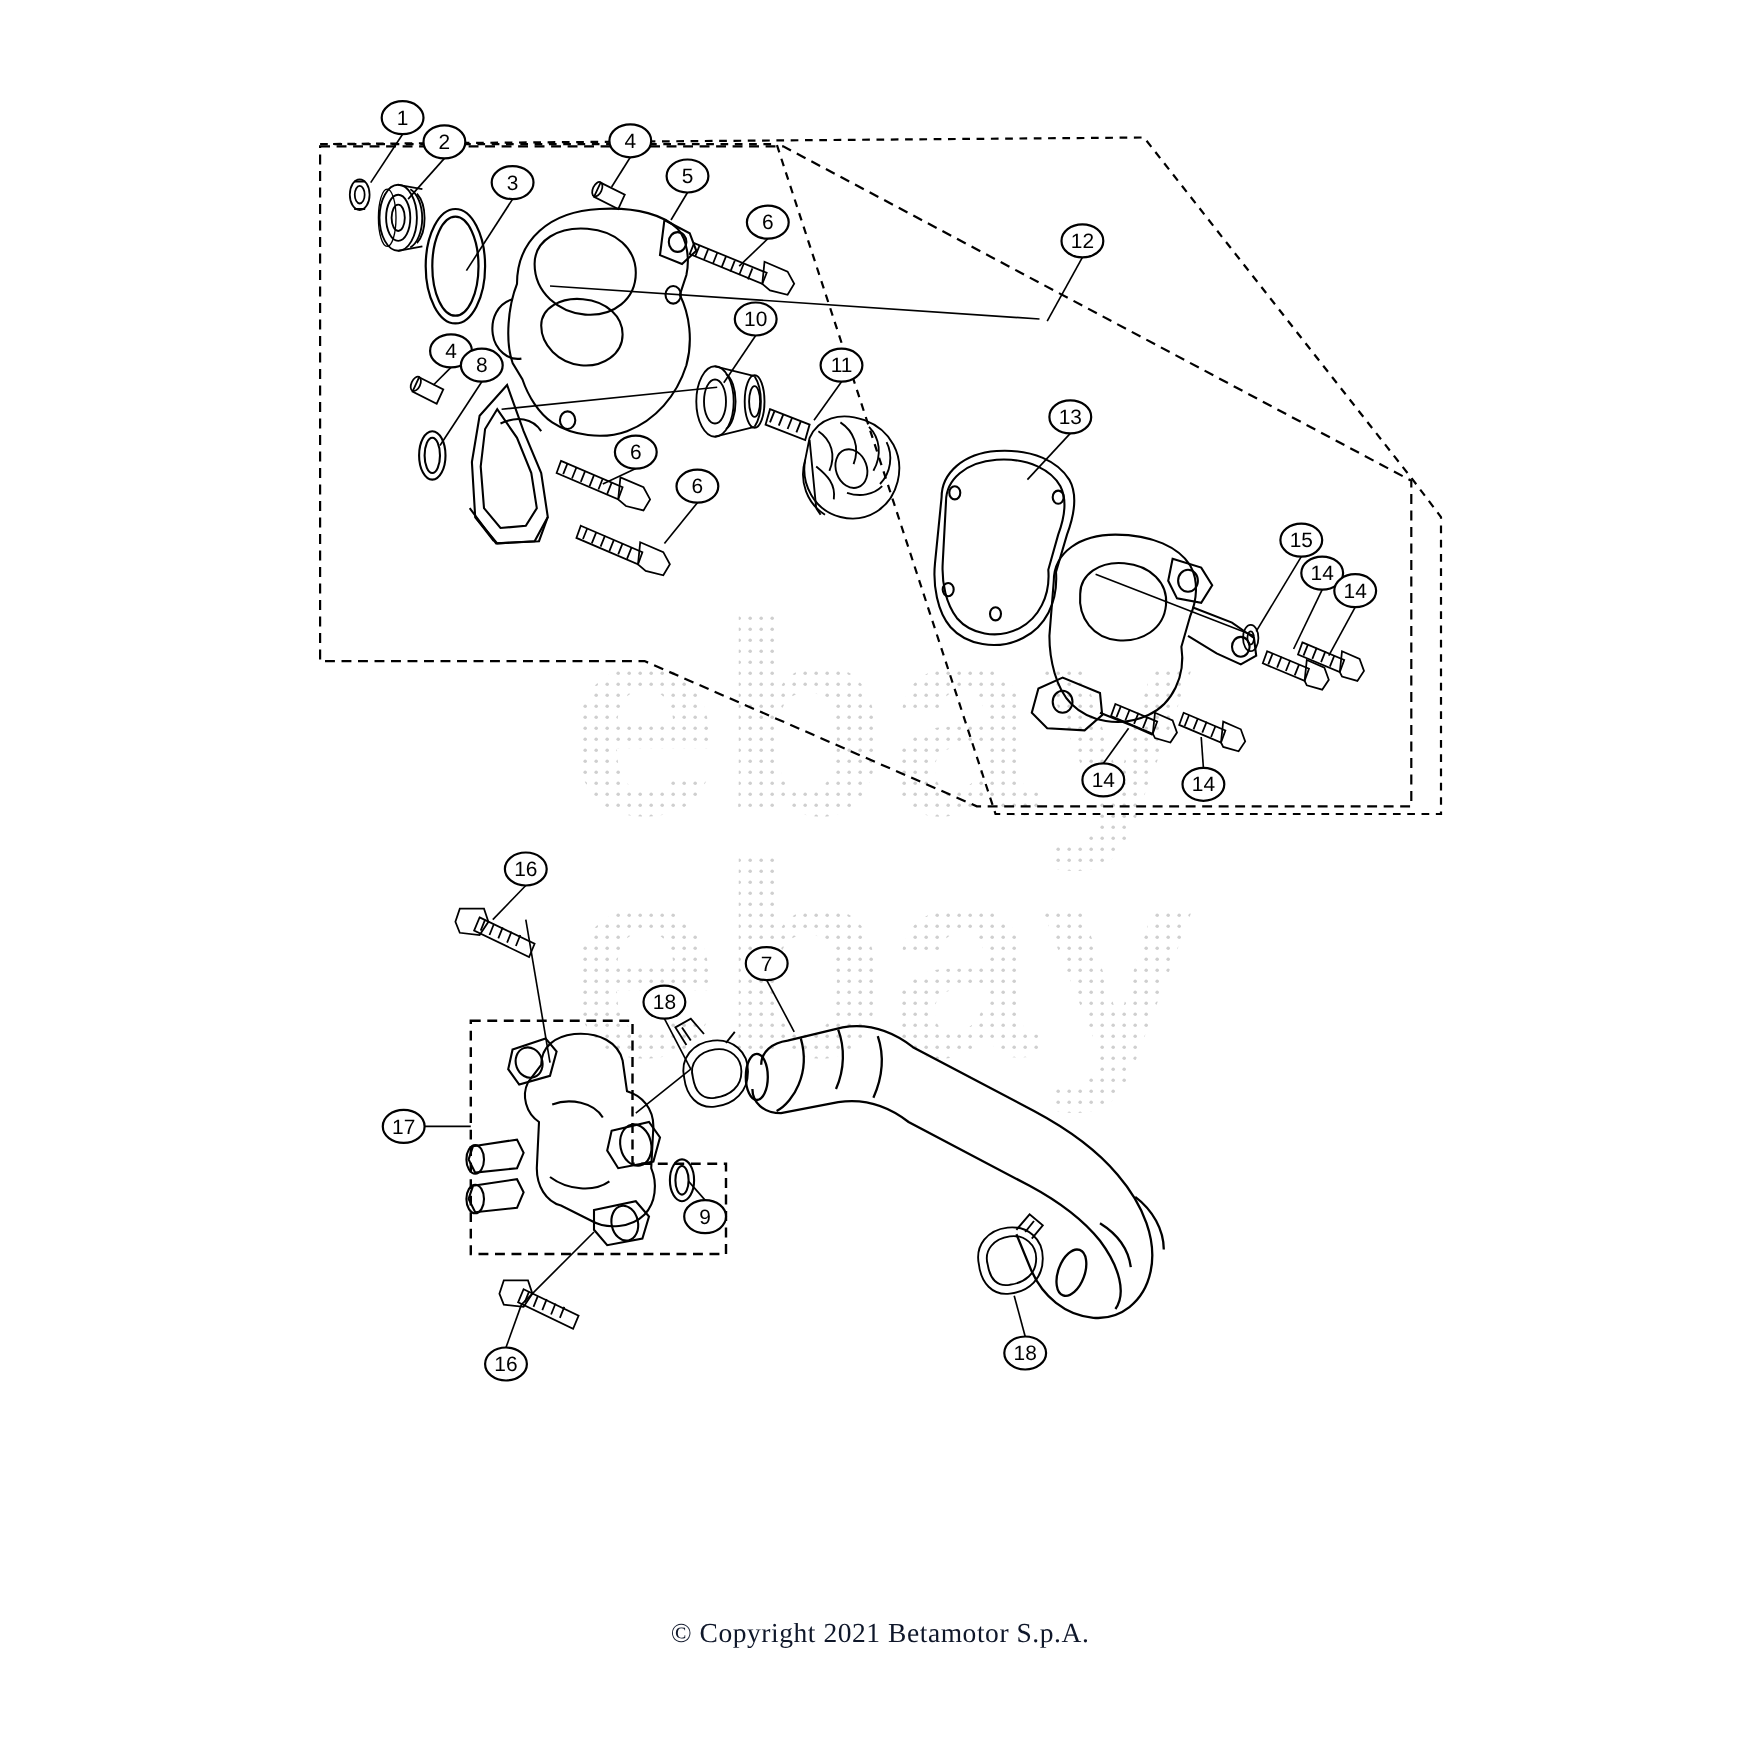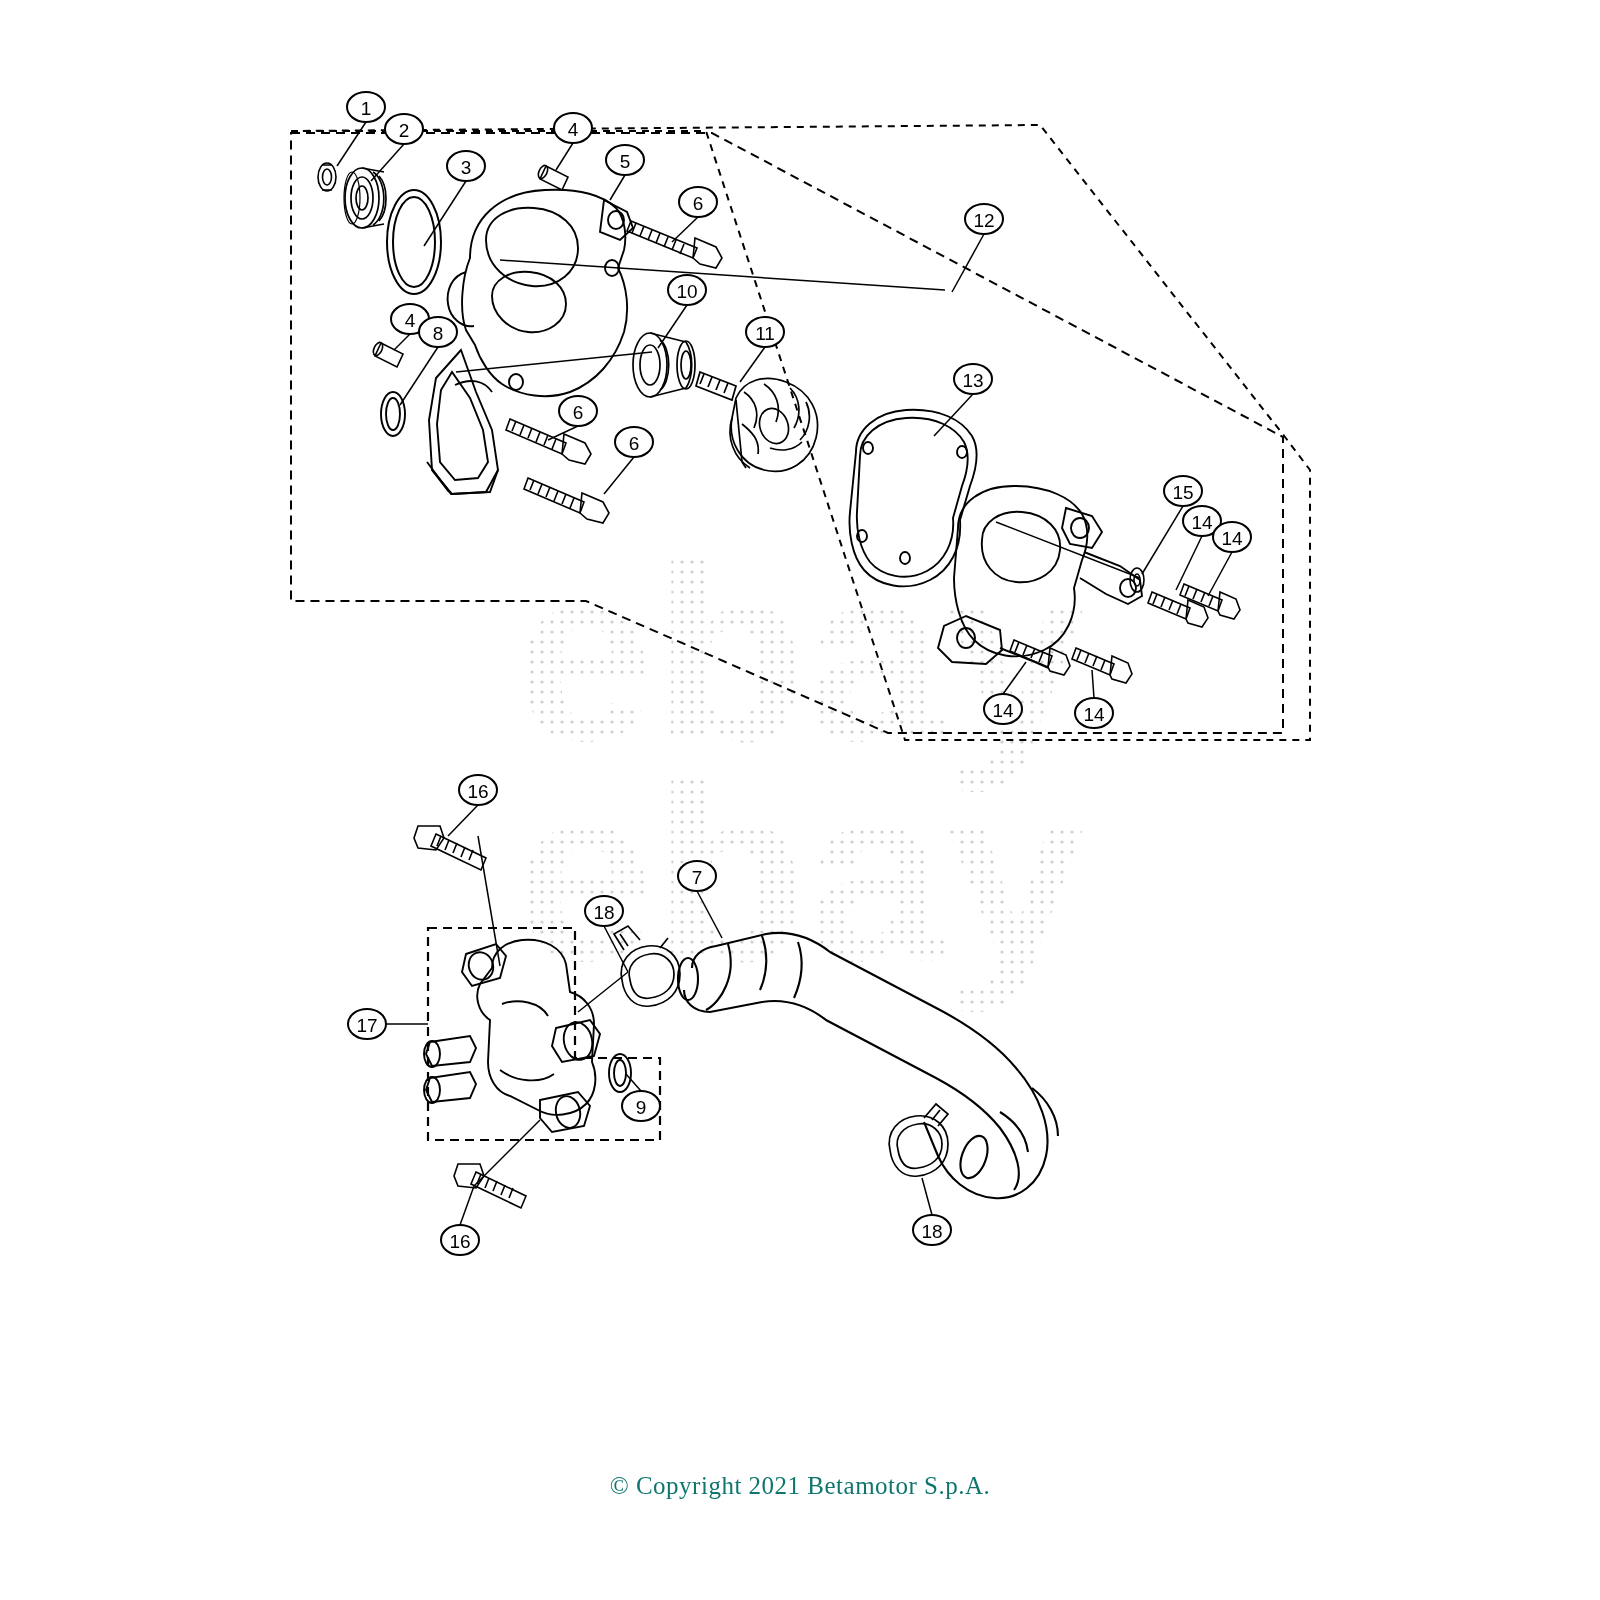"© Copyright 2021 Betamotor S.p.A." .copyright { color: #0f766e -> #0f172a }
